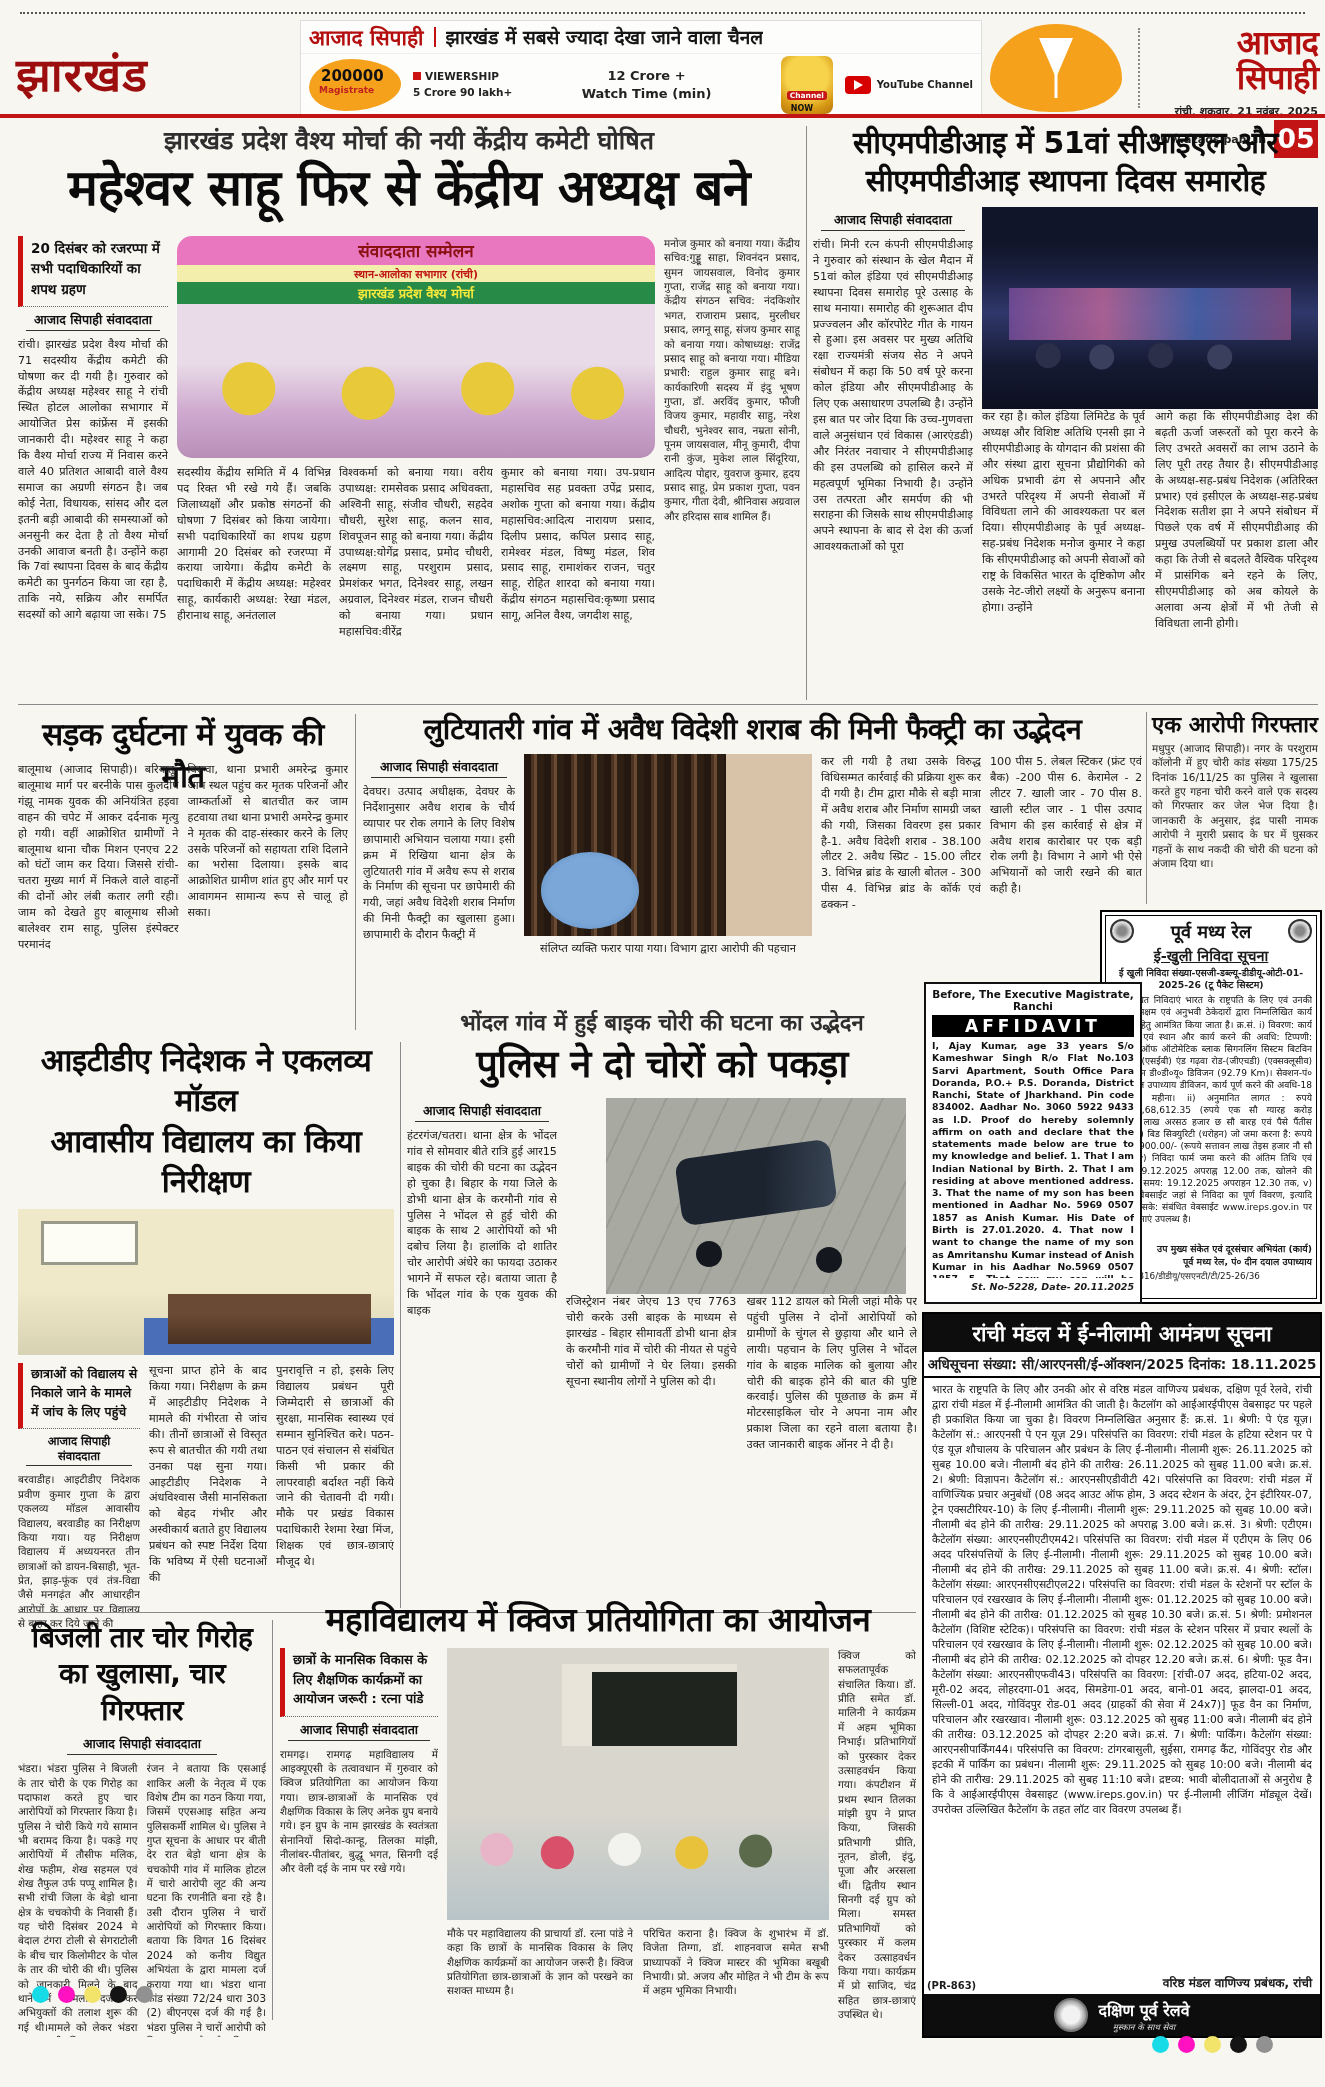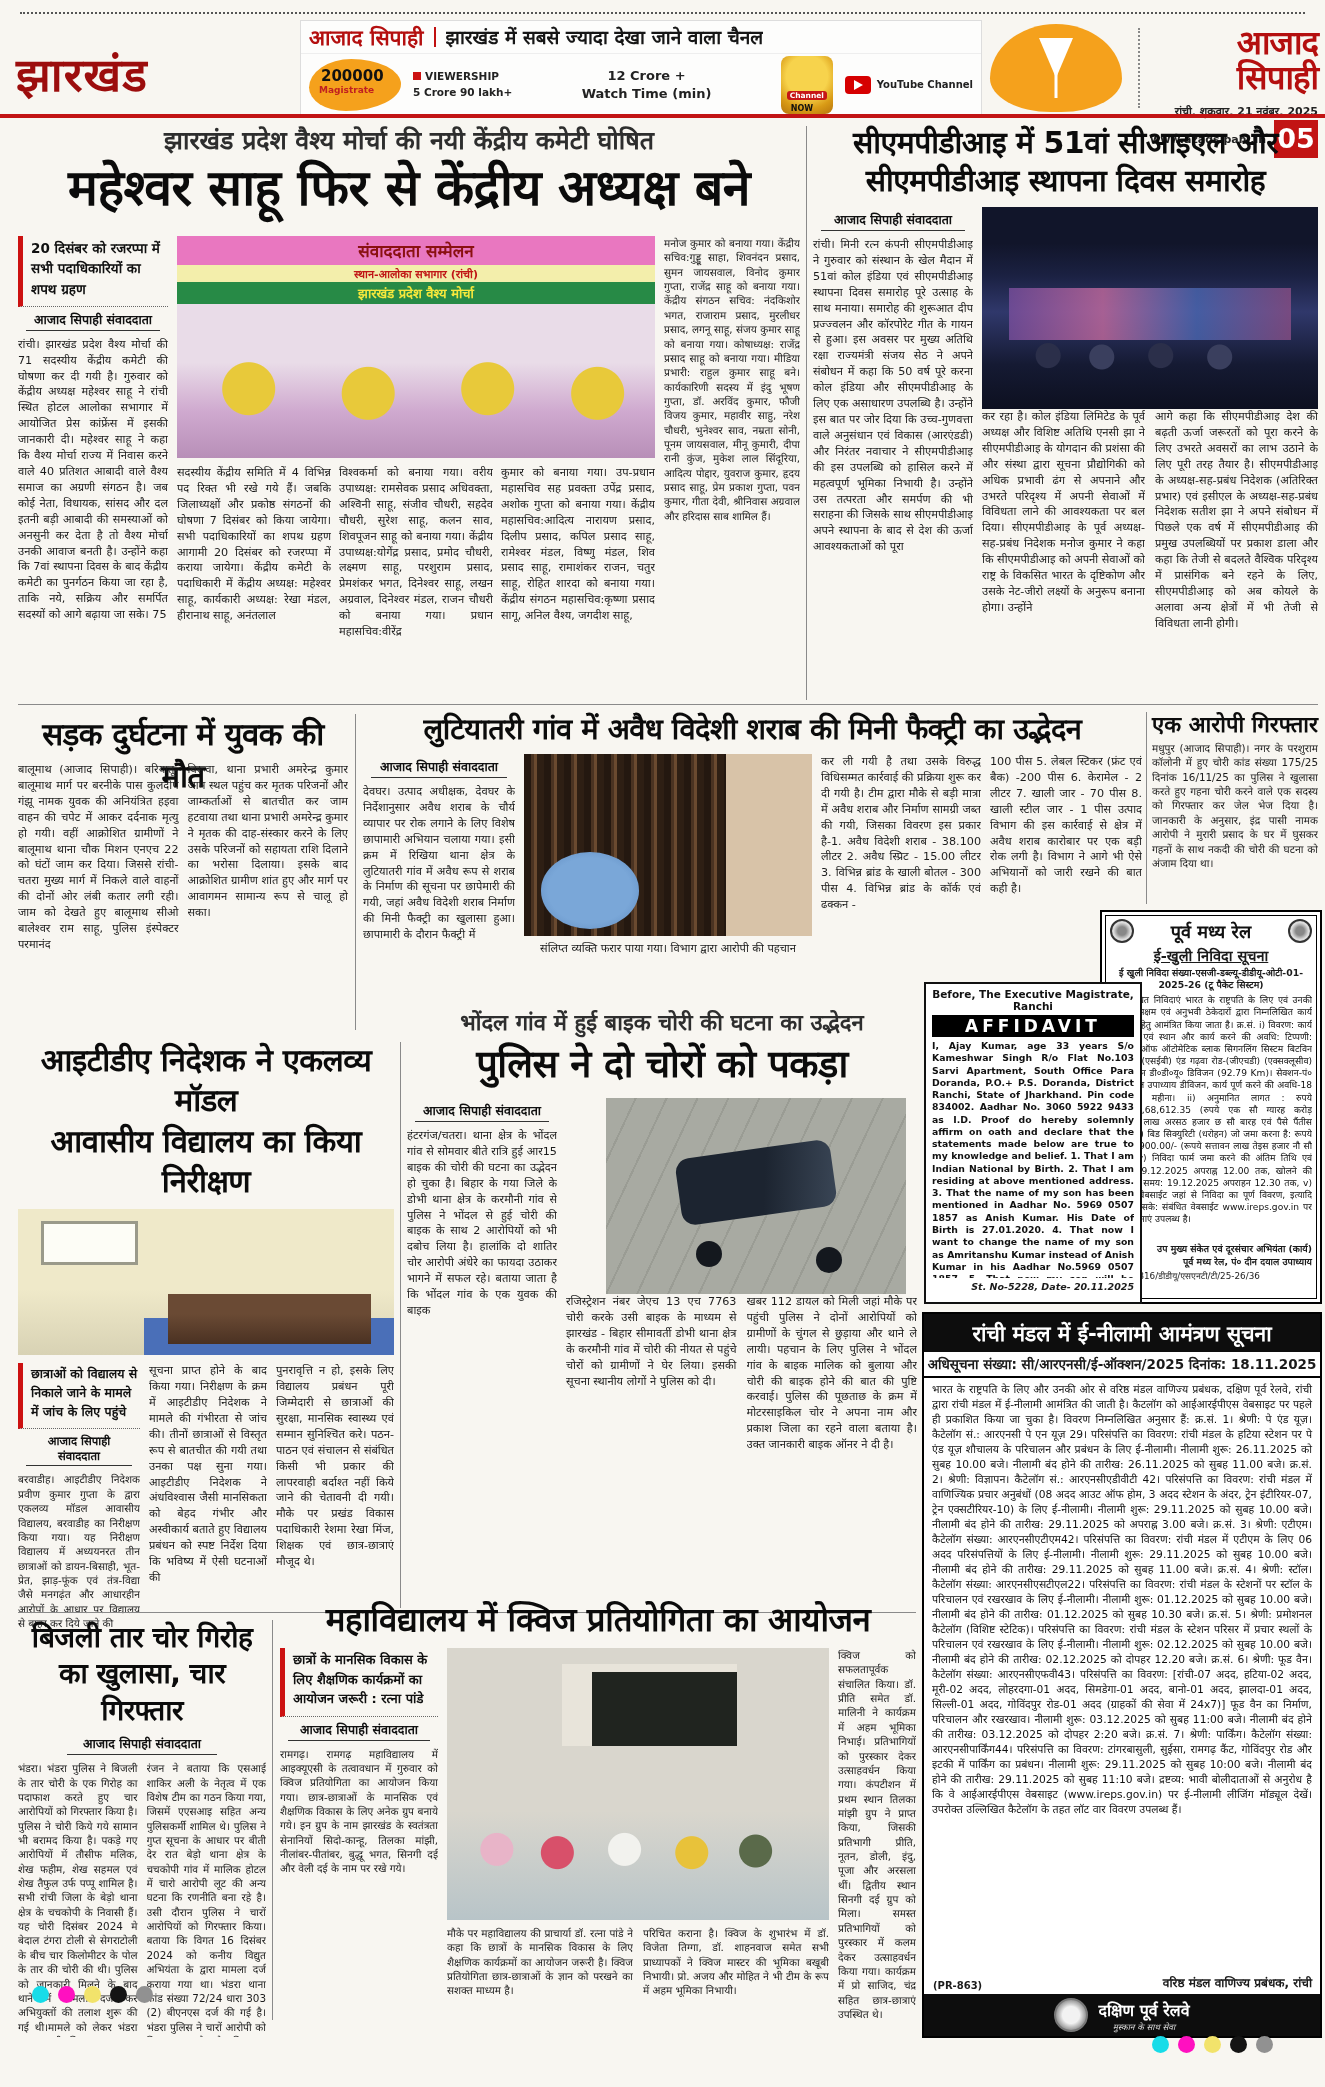"संवाददाता सम्मेलन" .ph-press { border-radius: none -> 15px }
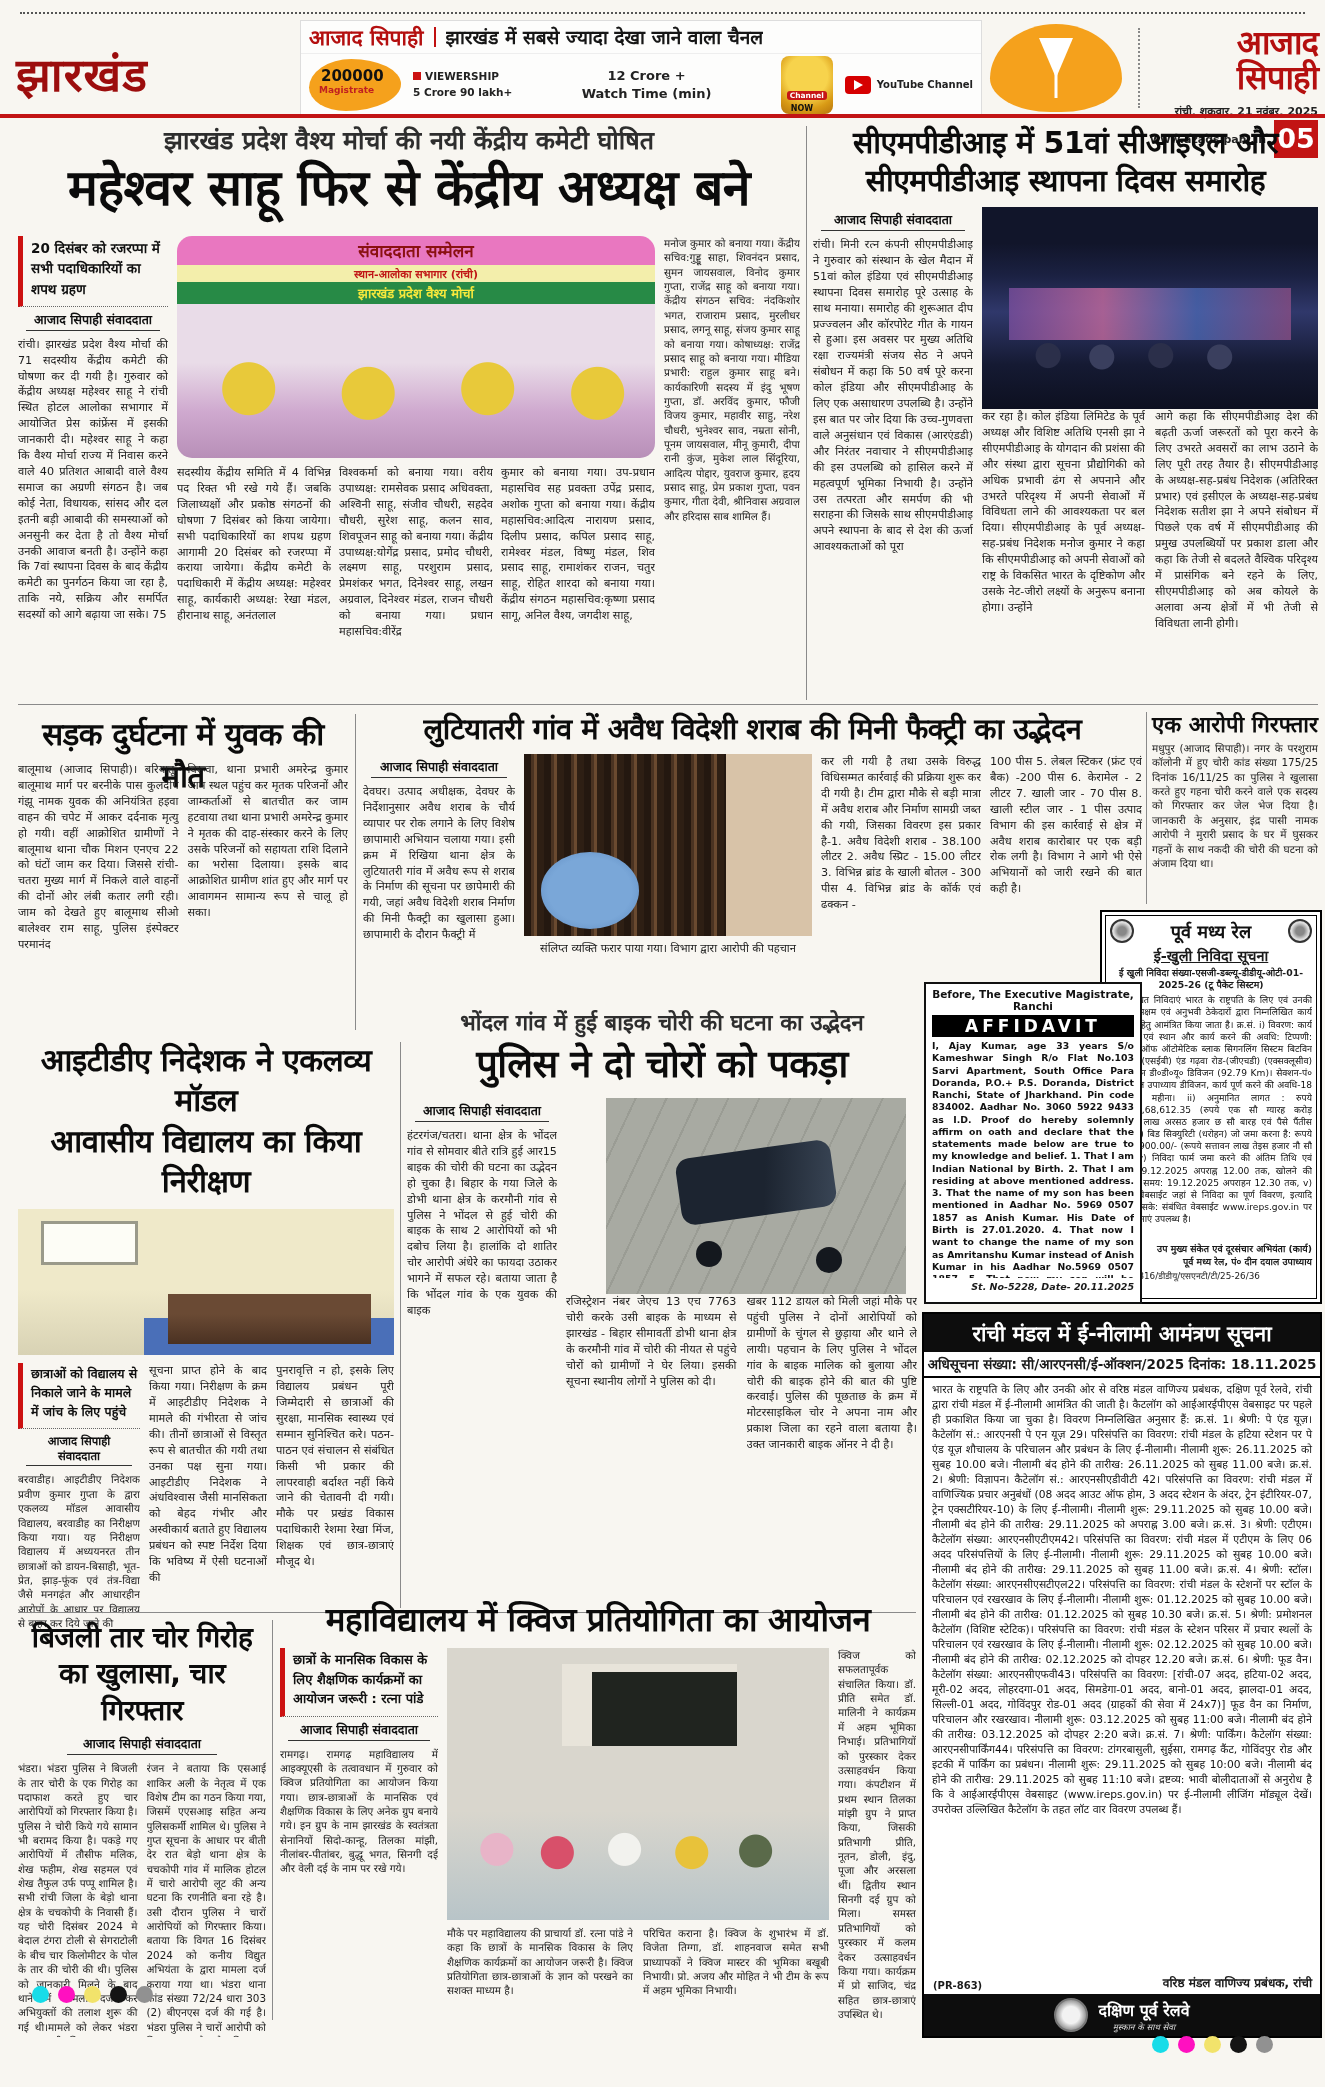"(PR-863)" .auction-foot { padding: 0 8px 3px 9px -> 0 8px 3px 3px }
